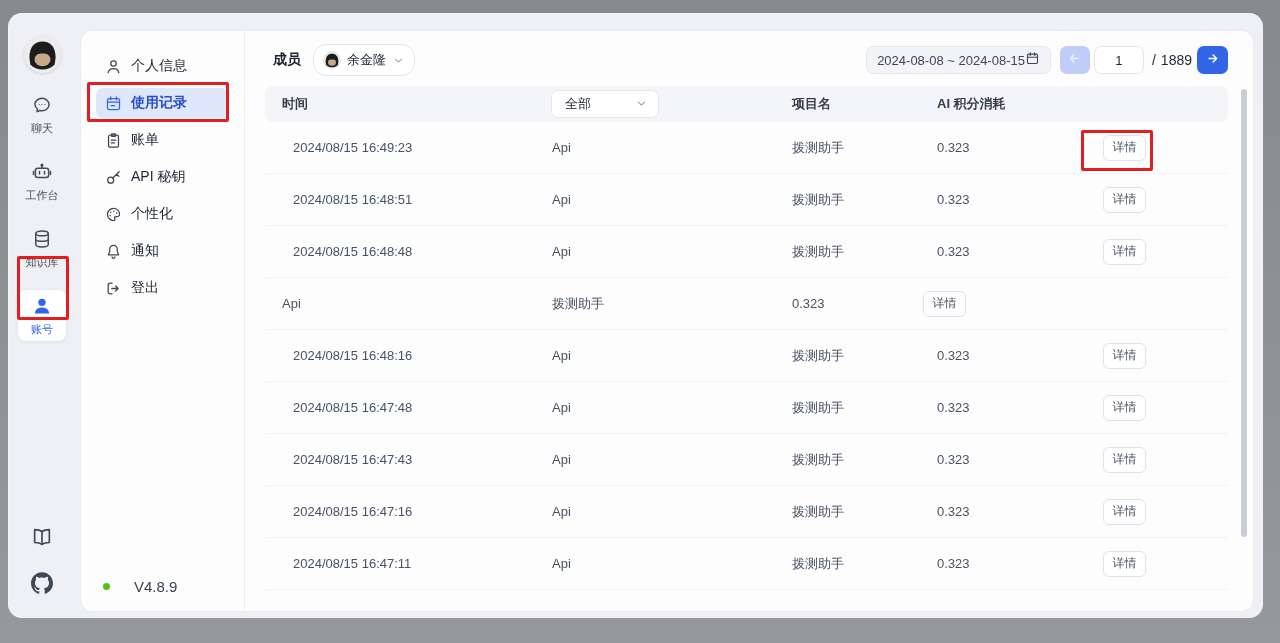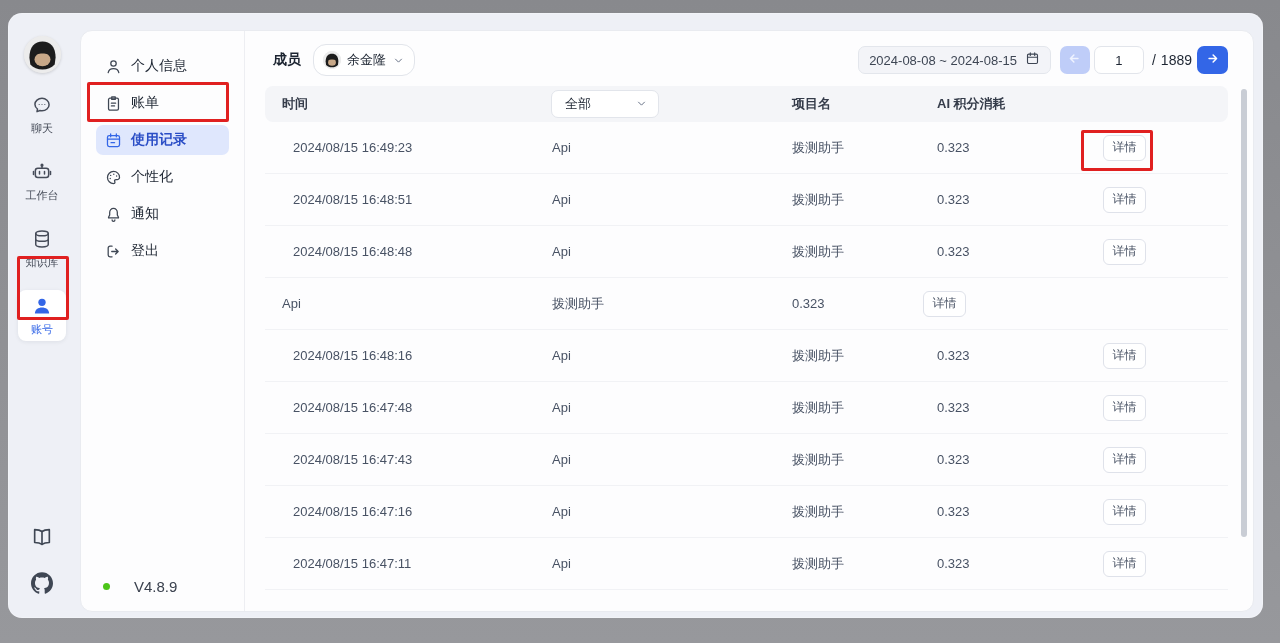"2024-08-08 ~ 2024-08-15" .date-btn { gap: 8px -> none }
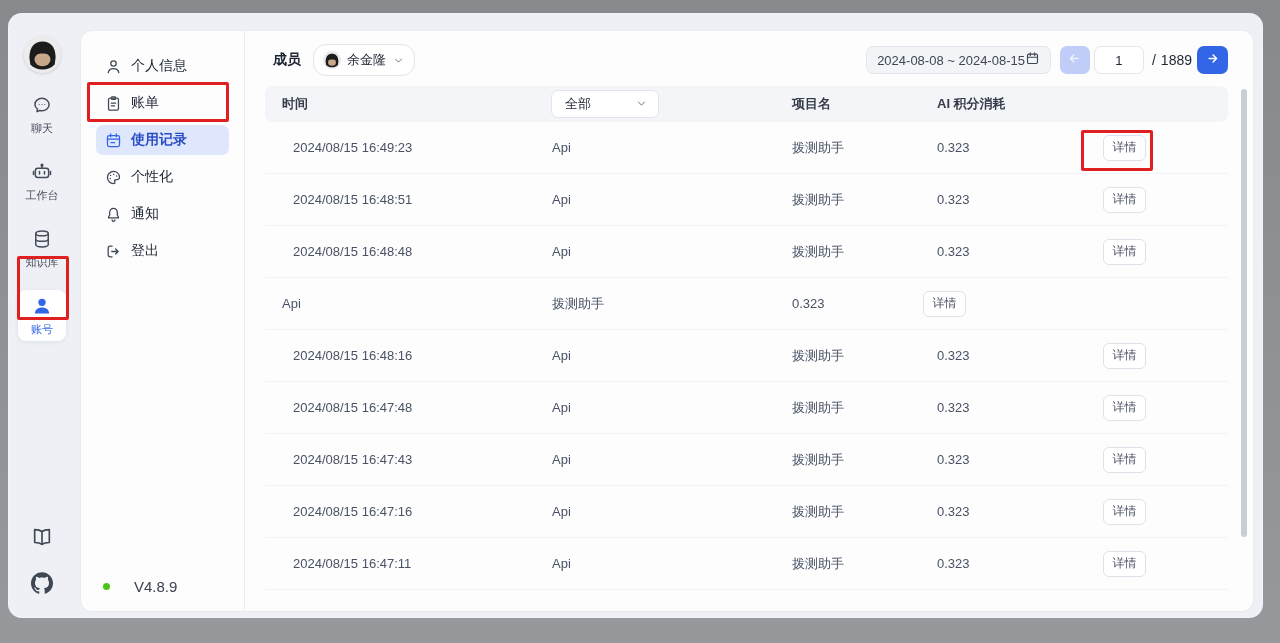"账单" div.menu-item { order: before "使用记录" -> after "使用记录" }
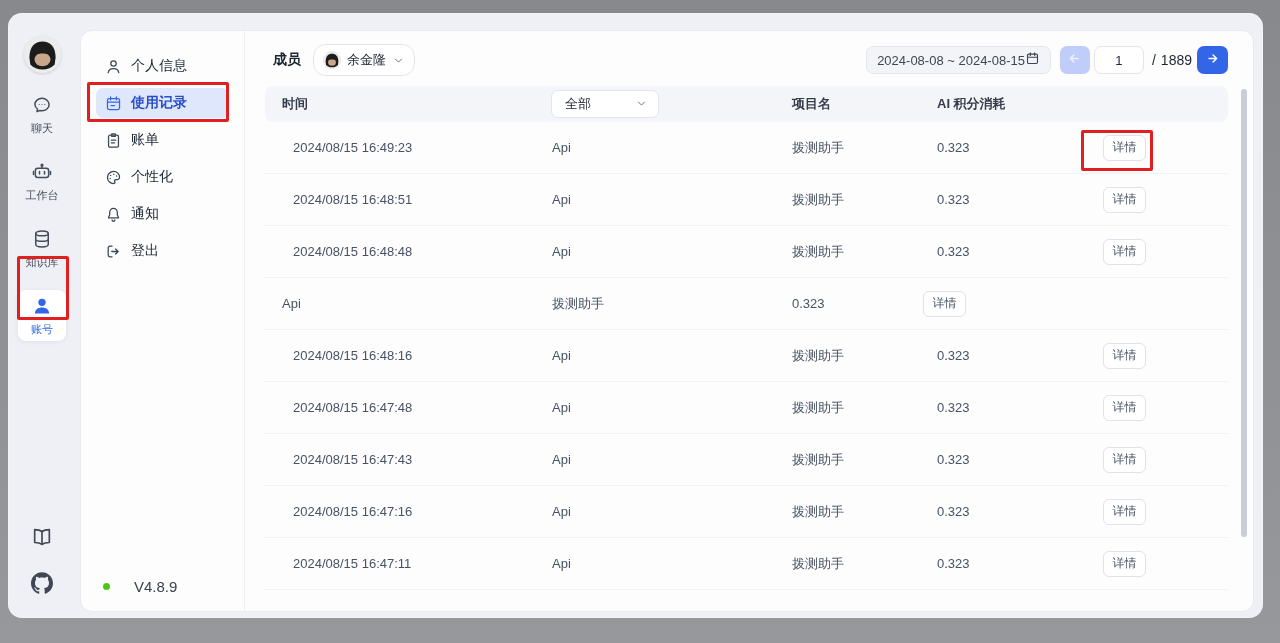"API 秘钥" div.menu-item { html: none -> <div> <span> <svg> <circle></circle> <path></path> </svg> </span> <span>API 秘钥</span> </div> }
